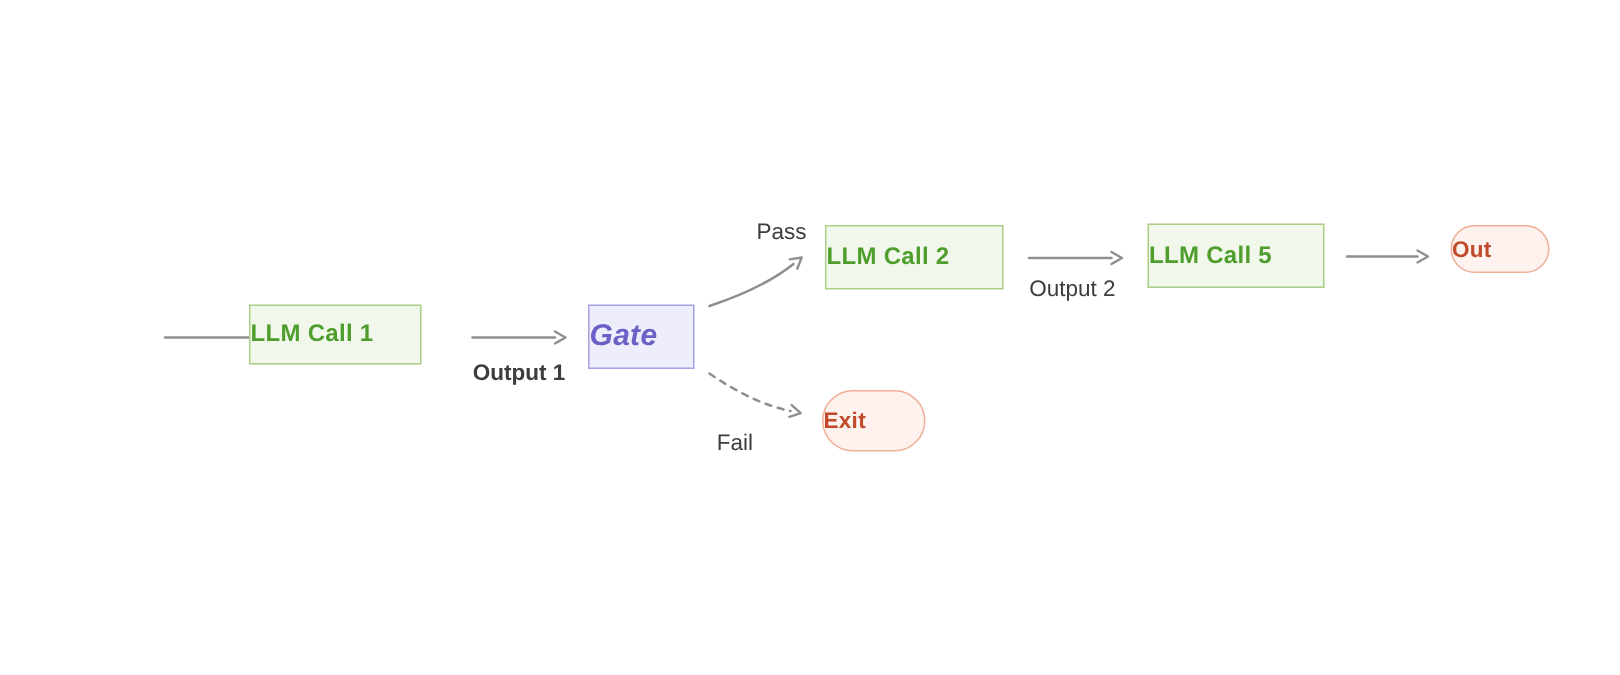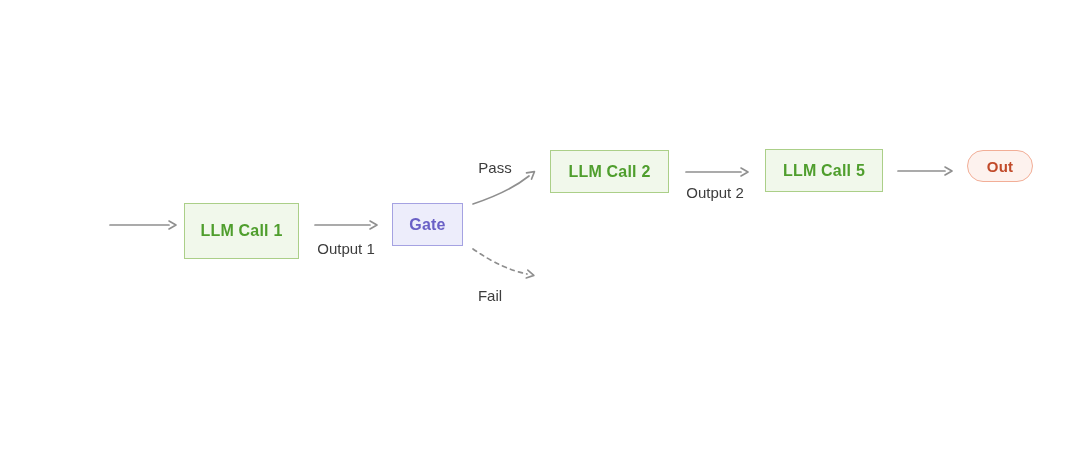"Pass" div.edge-label { left: 470px -> 496px; margin-top: 13px -> none }
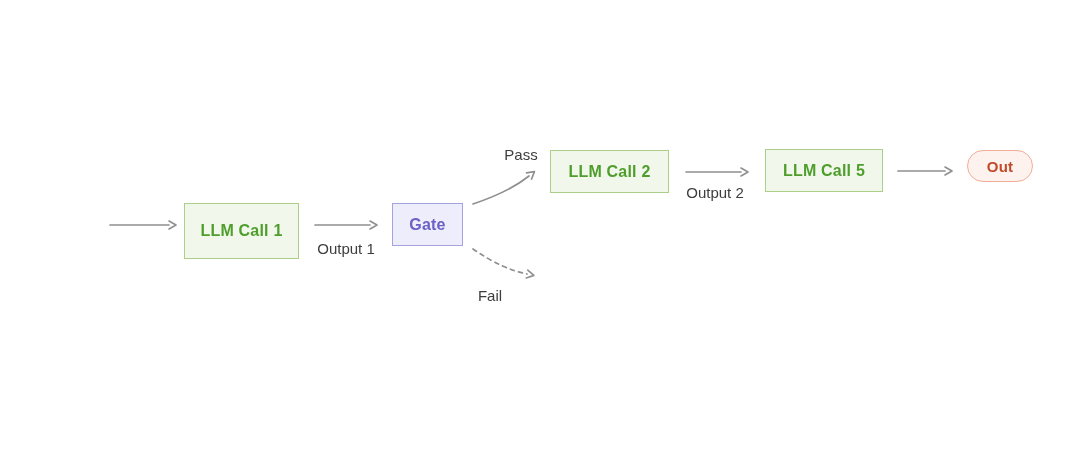"LLM Call 2" .node { justify-content: center -> flex-start }
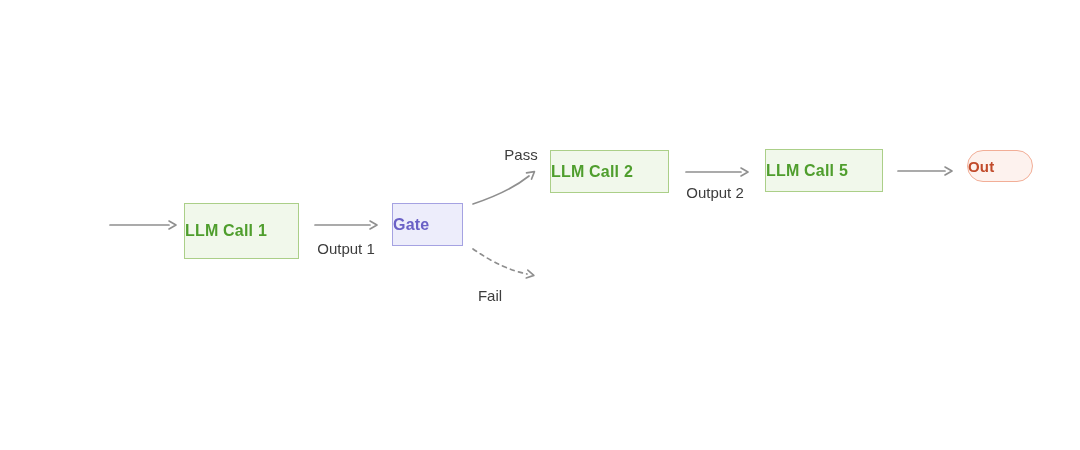"LLM Call 1" div.node { height: 56px -> 40px; left: 184px -> 166px }
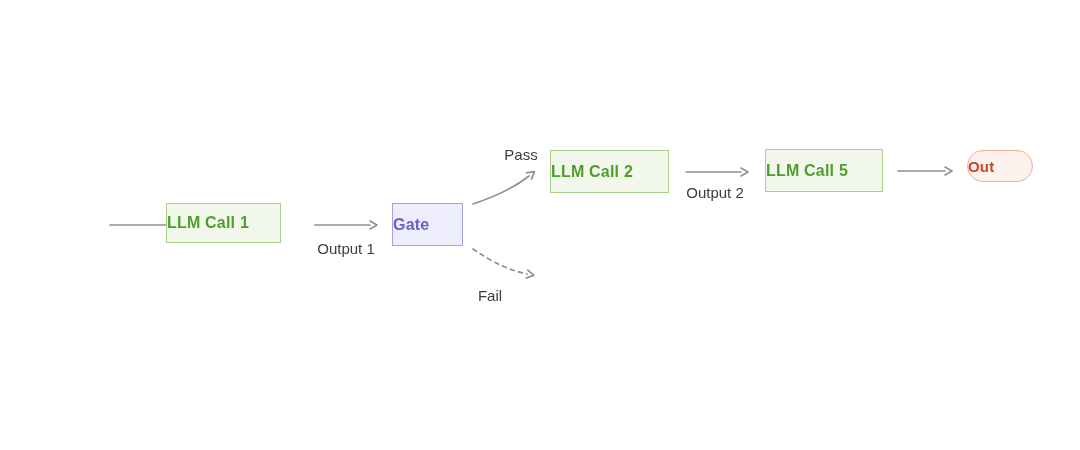"Gate" .node.purple { font-size: 16px -> 20px; font-style: none -> italic }
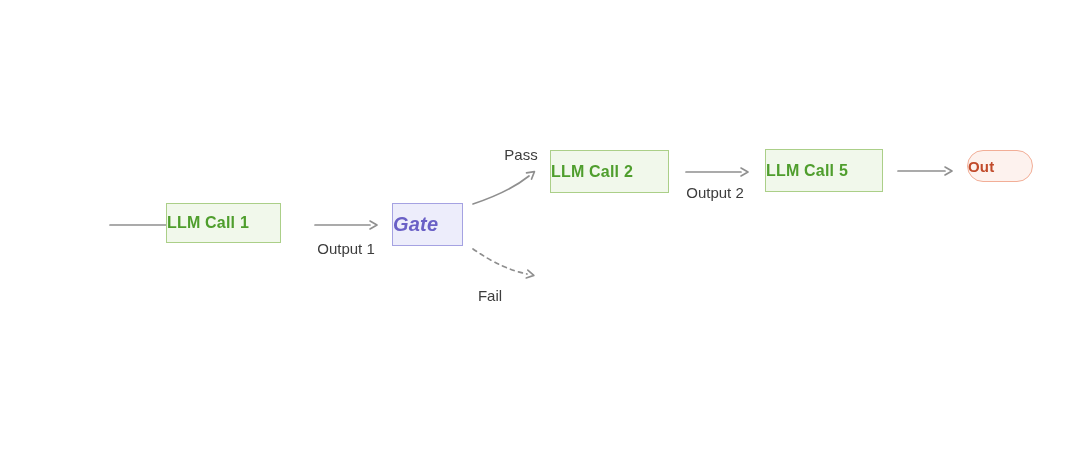"Output 1" div.edge-label { font-weight: none -> bold }
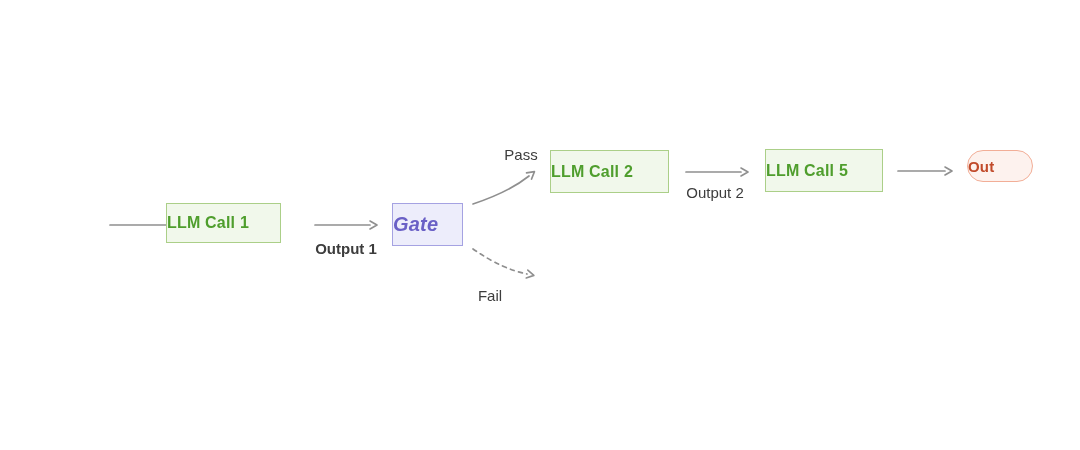"Exit" div.node { html: none -> <div> <span>Exit</span> </div> }
